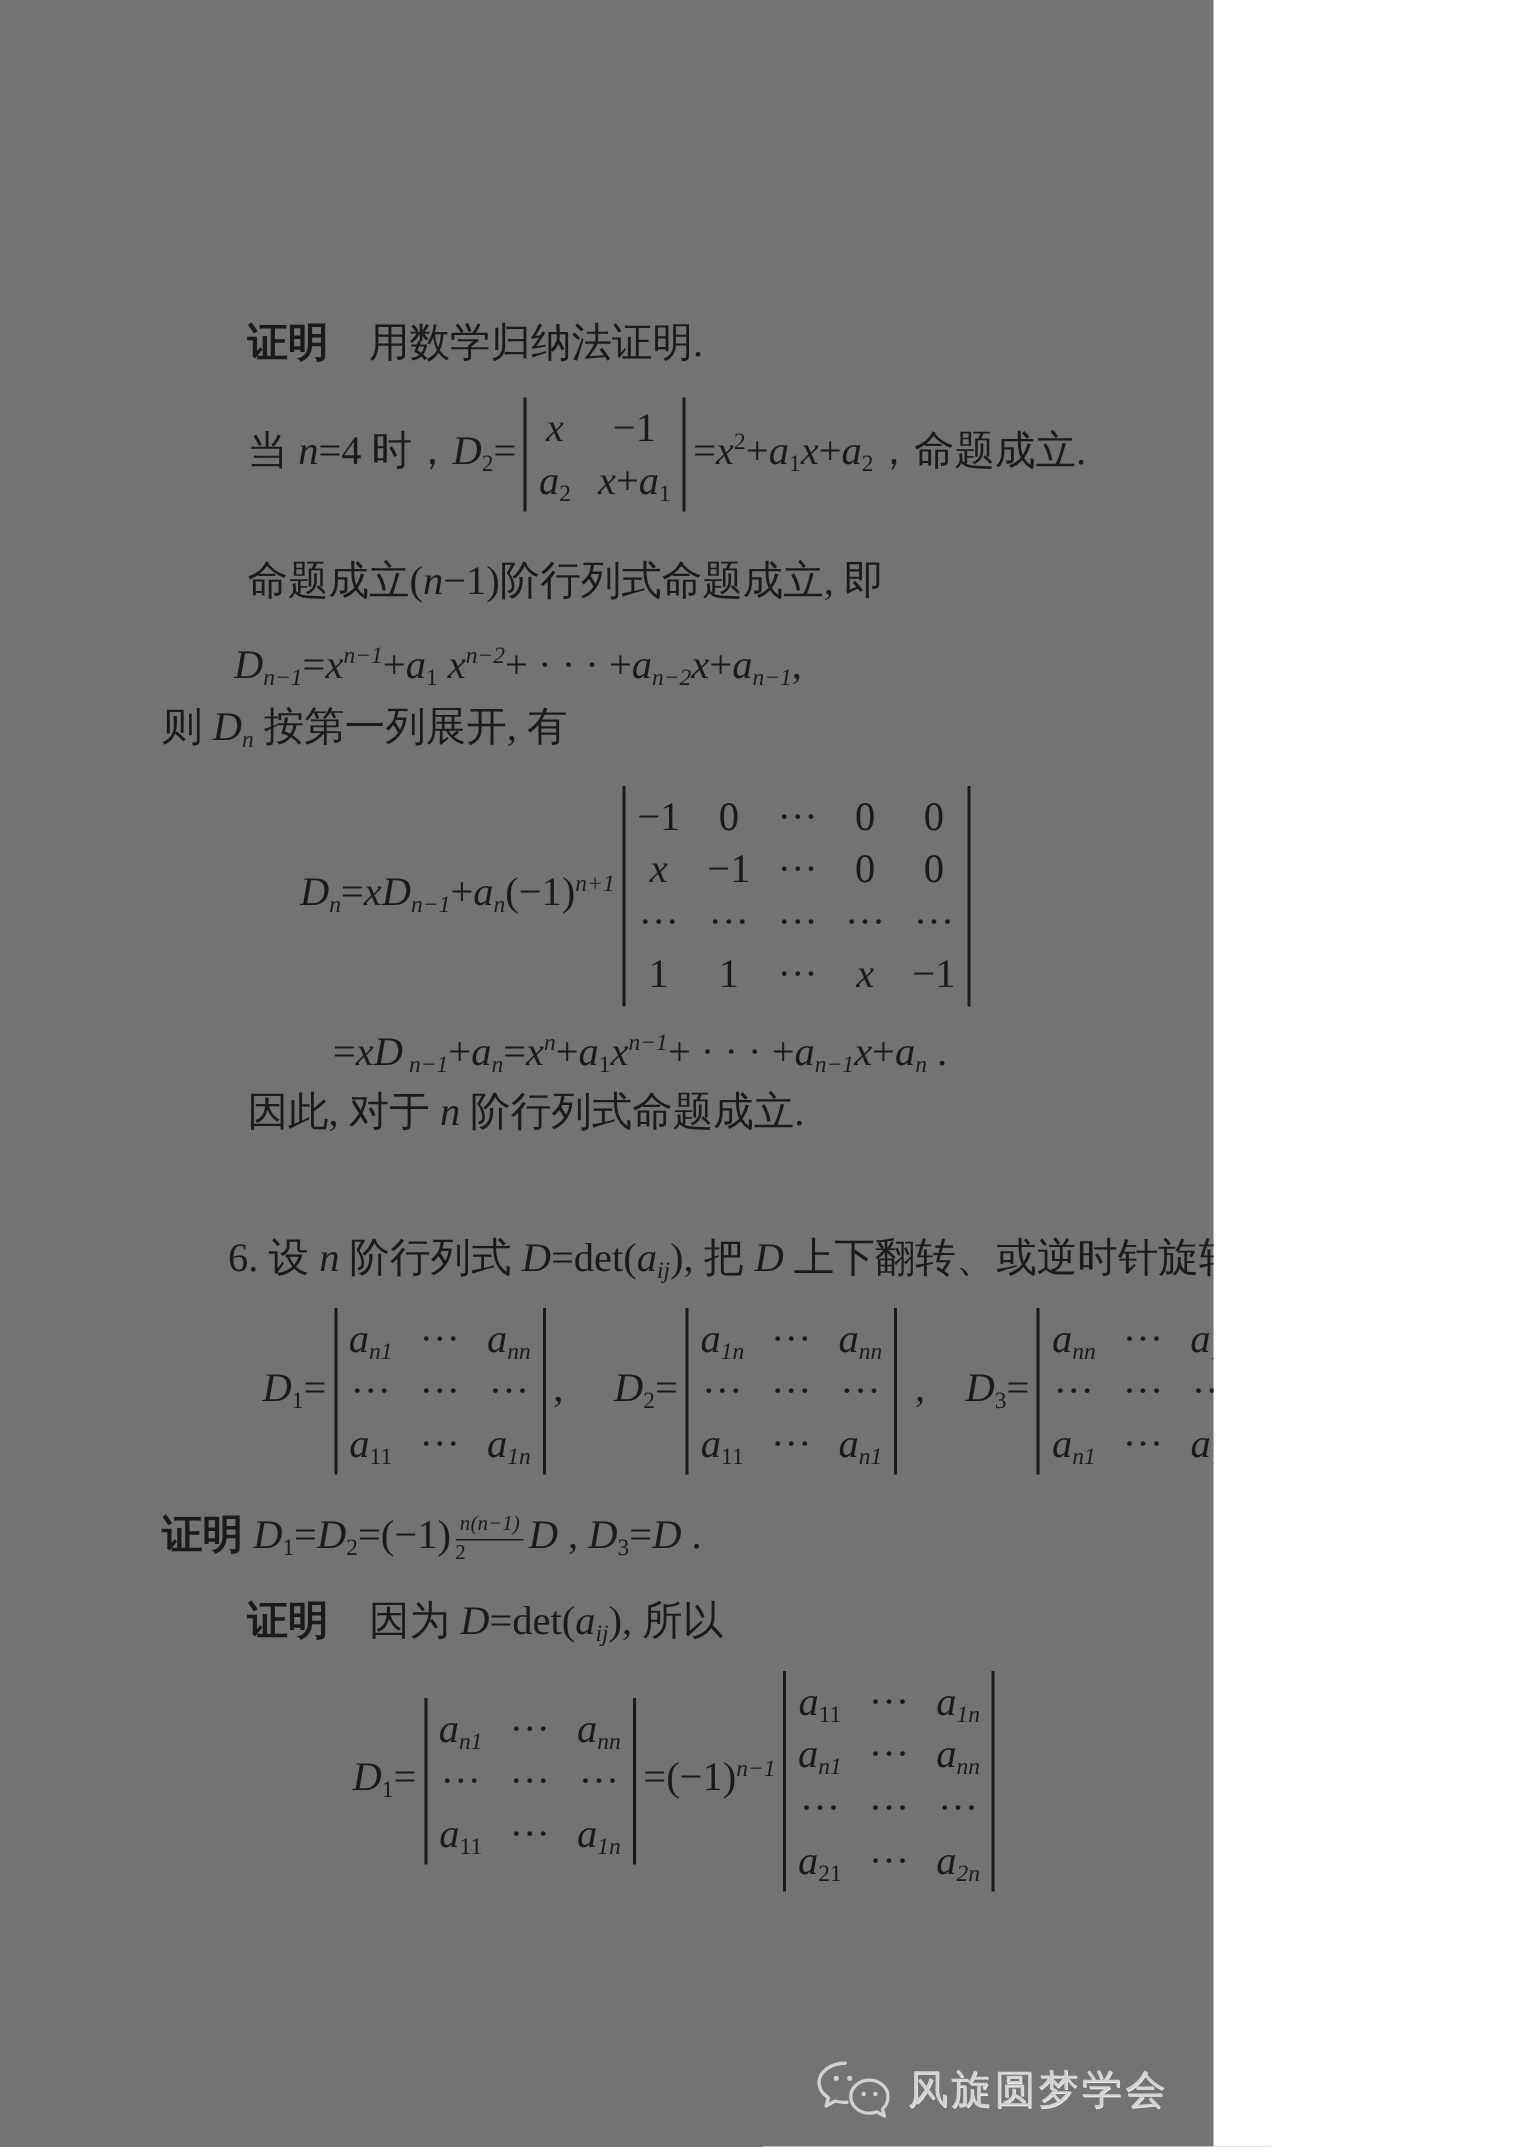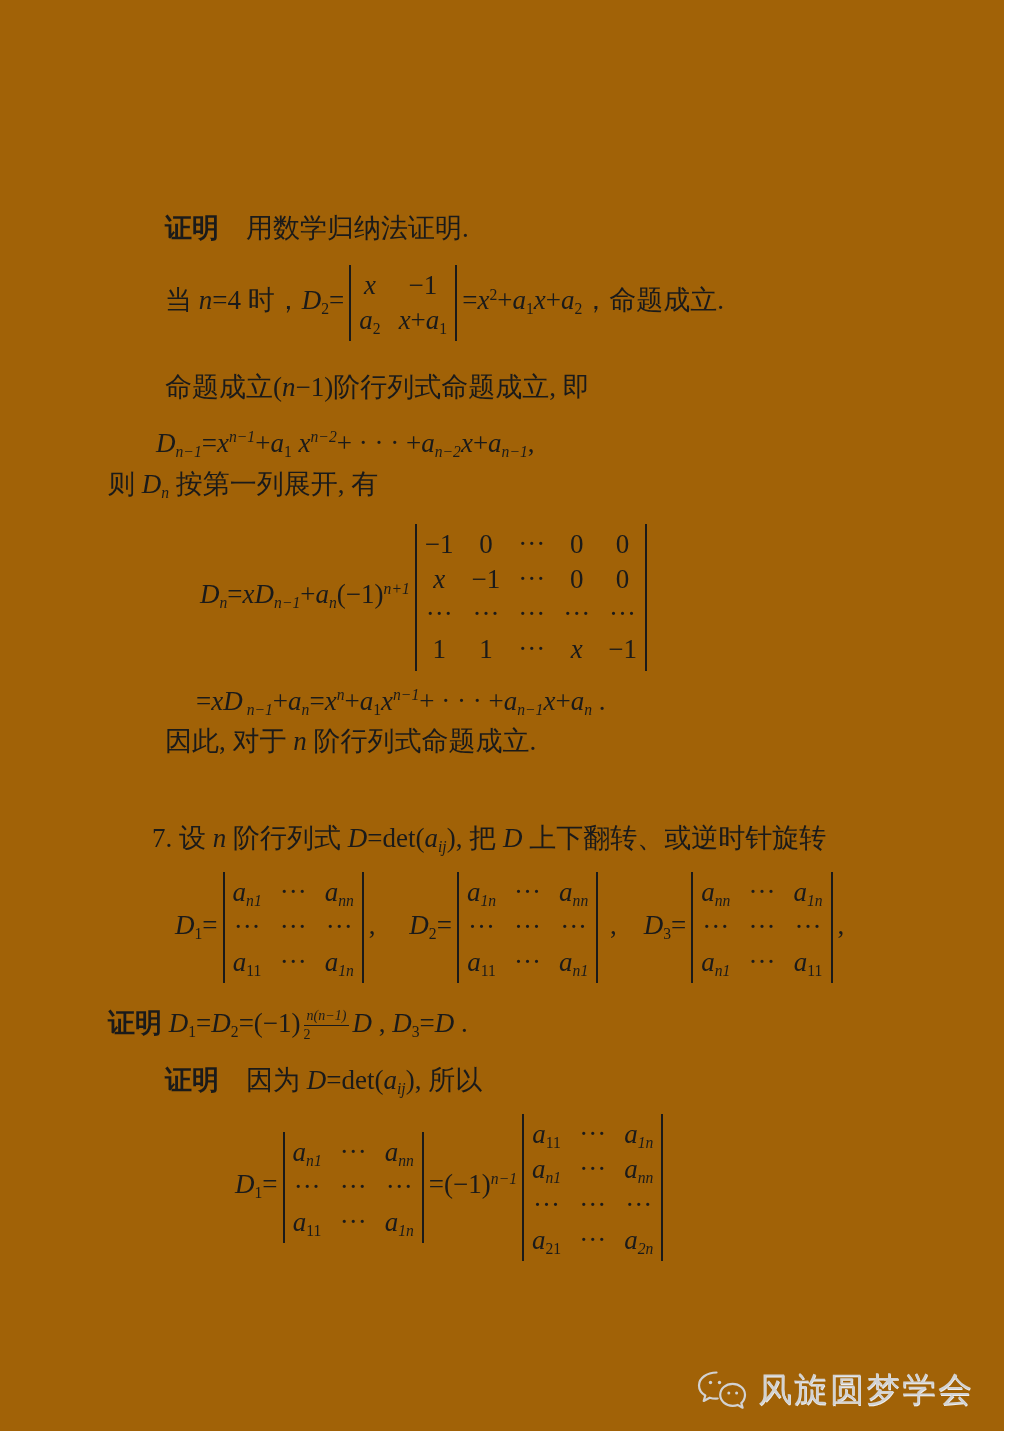"证明 用数学归纳法证明." .page { background: #a16207 -> #737373; width: 1004px -> 809px }
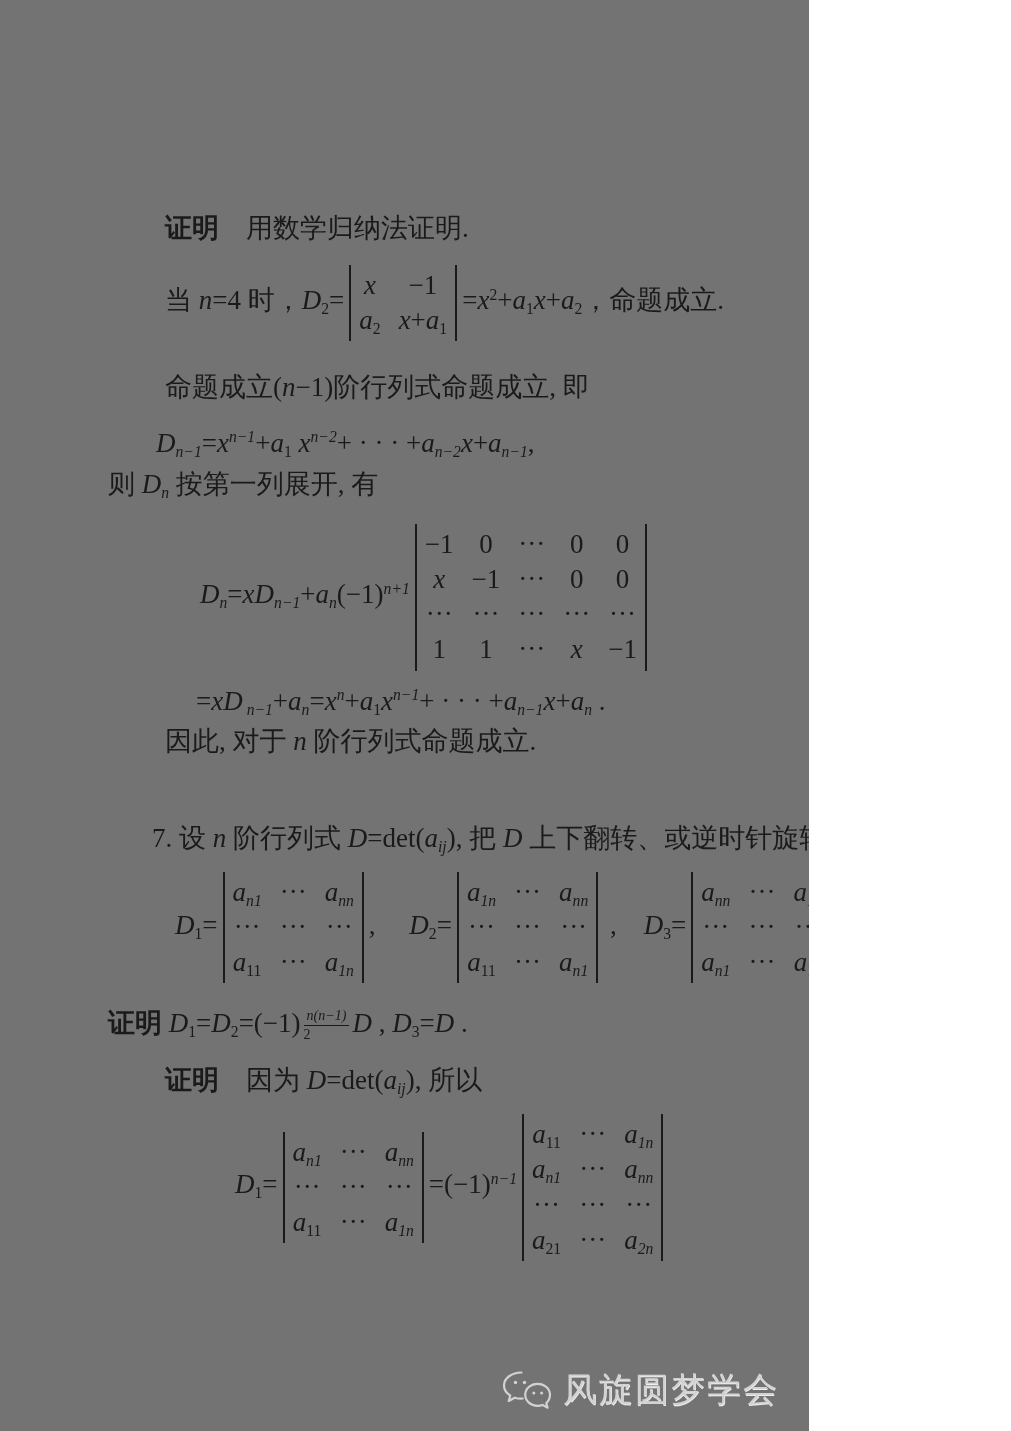"=xD n−1+an=xn+a1xn−1+ · · ·" .ml114 { margin-left: 88px -> 114px }
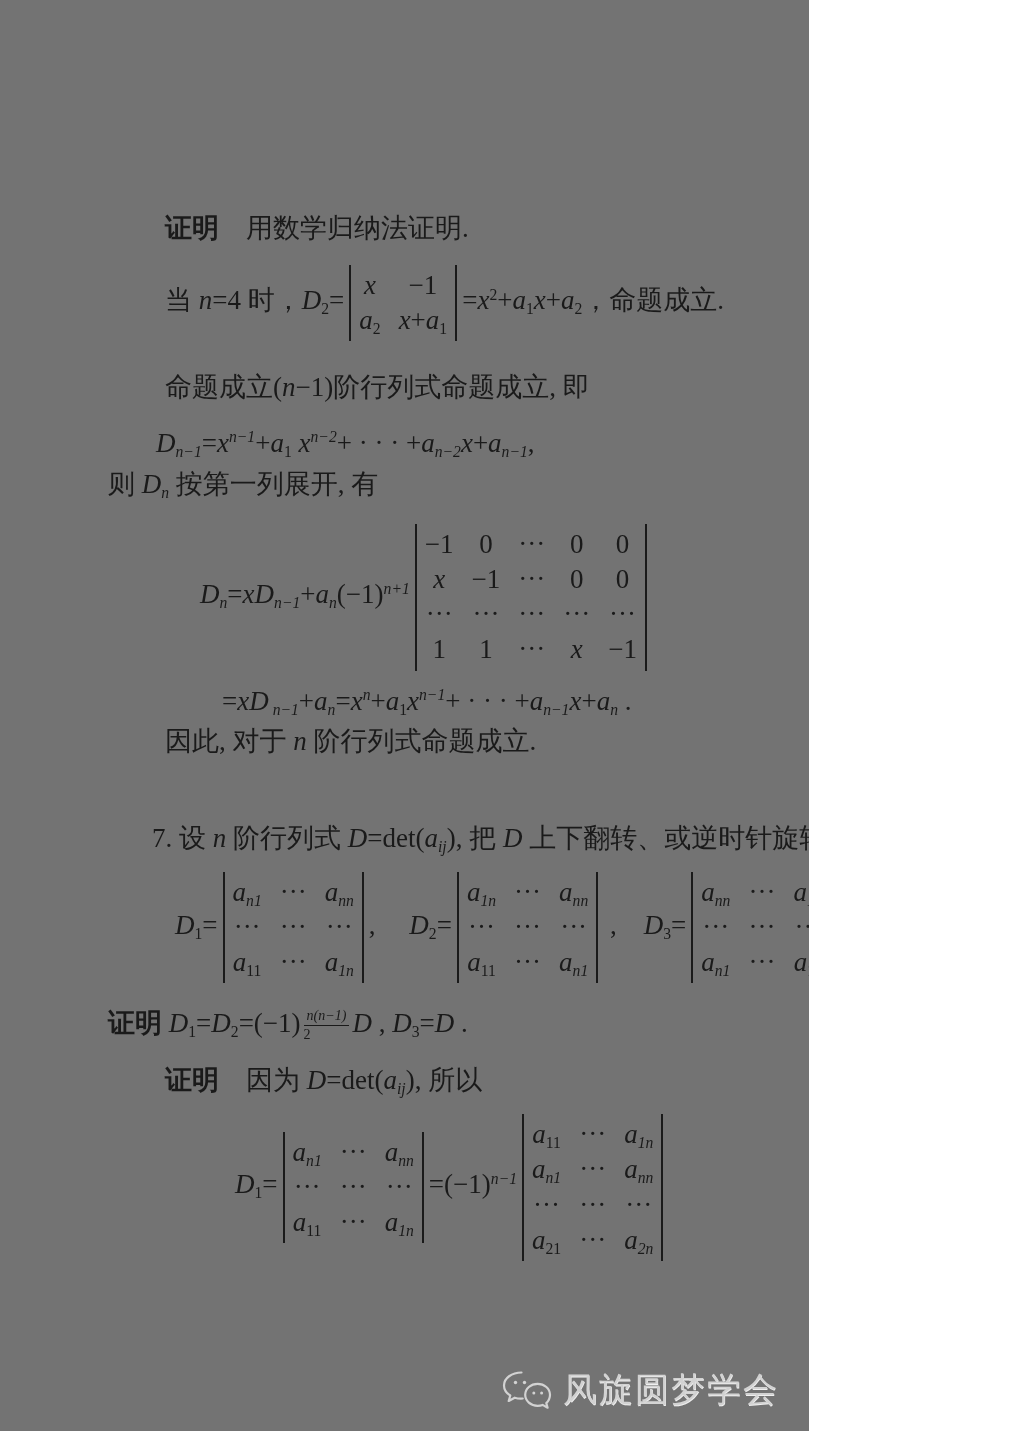"7. 设" span { text: 7 -> 6 }
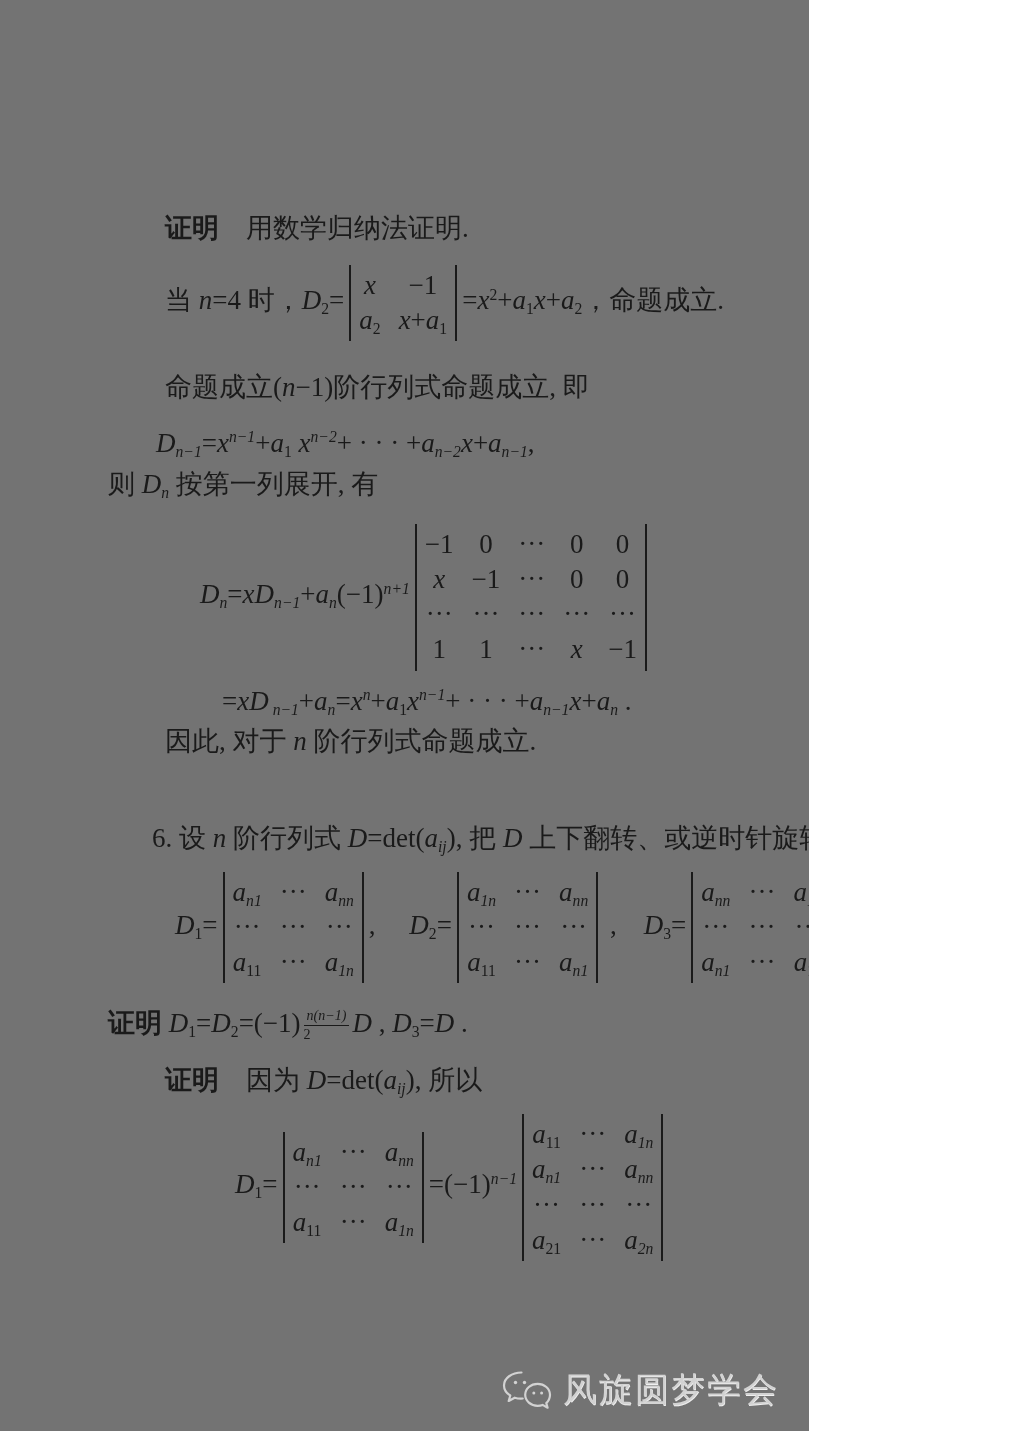"风旋圆梦学会" .watermark { font-size: 34px -> 27px }
